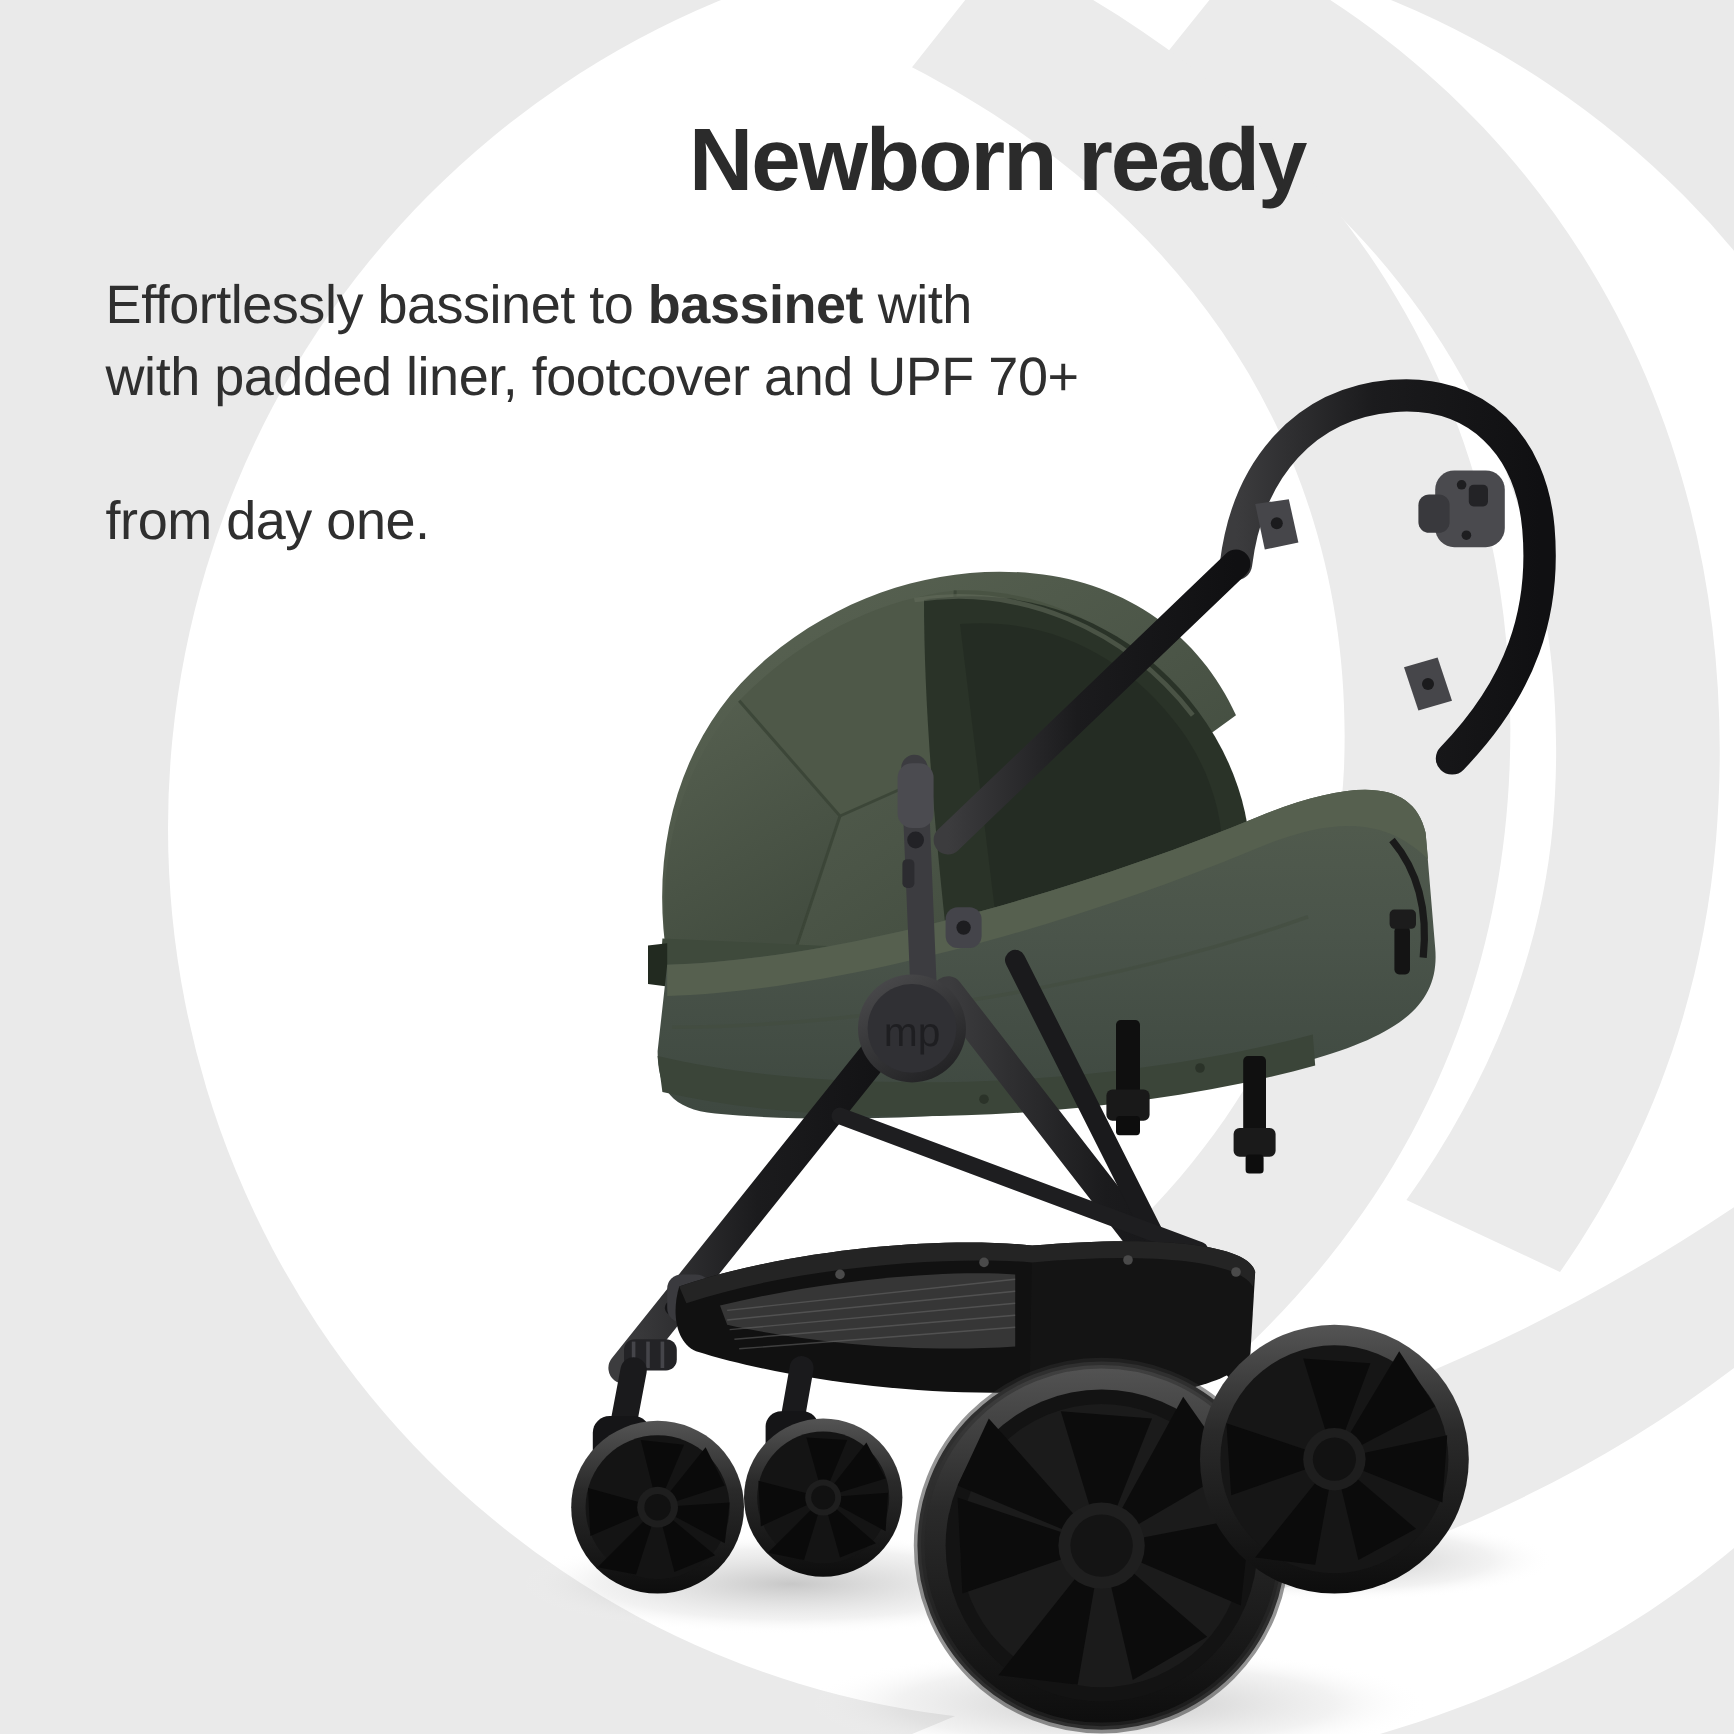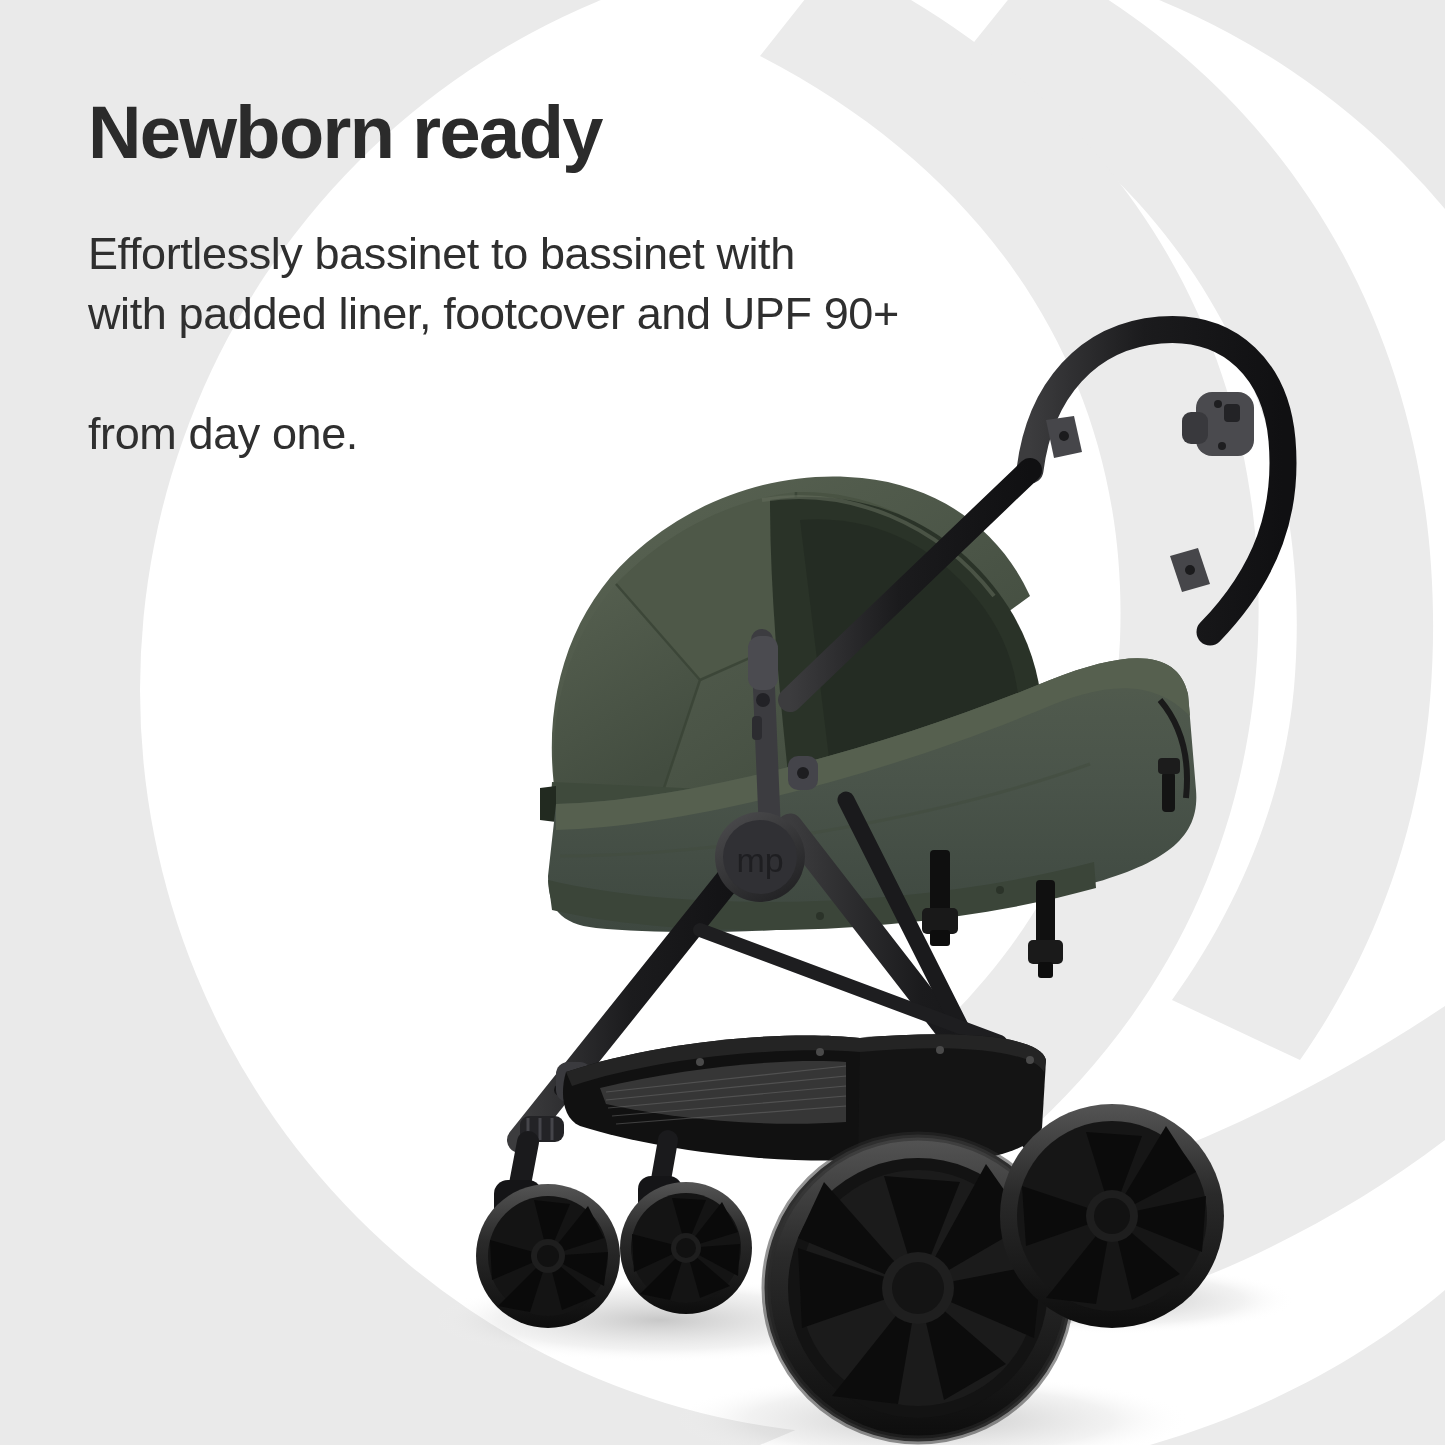"Newborn ready" .headline { text-align: none -> right }
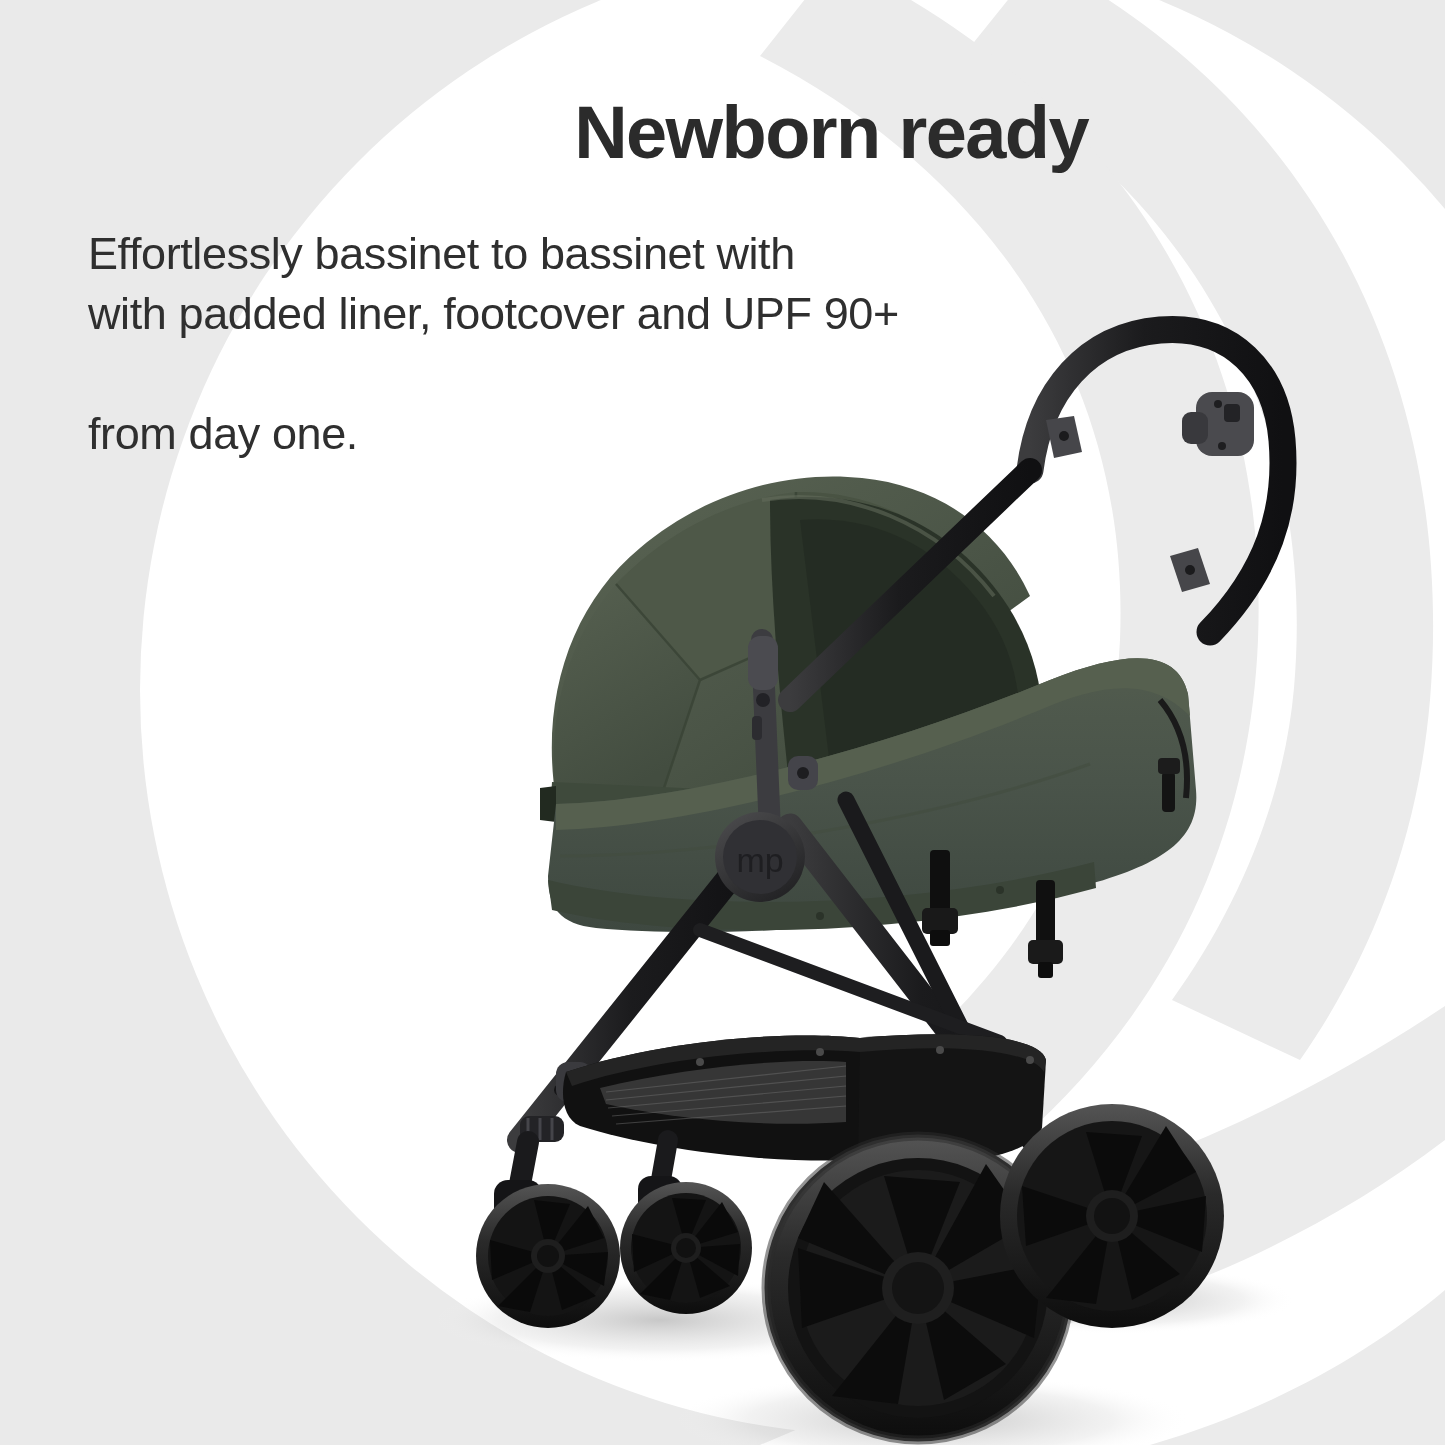"bassinet" .body-copy b { font-weight: normal -> bold }
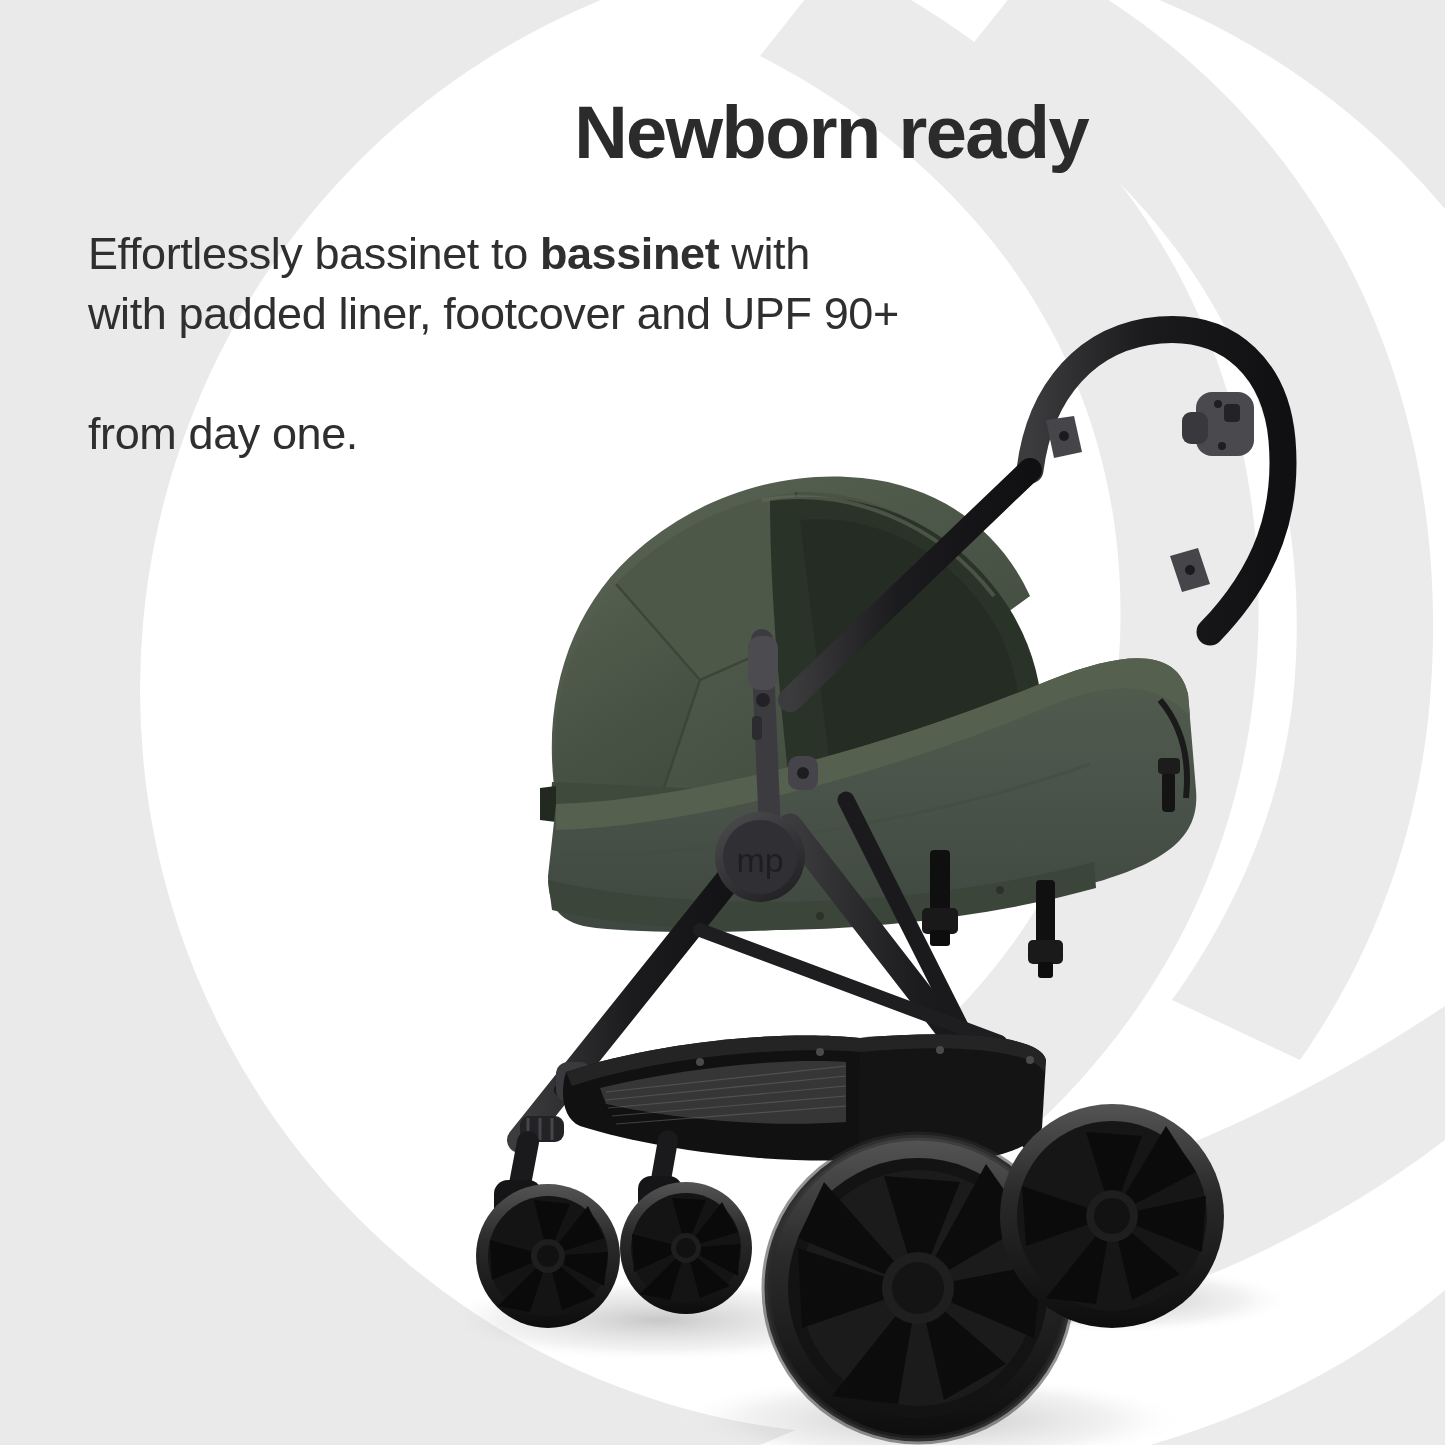"with padded liner, footcover and" span { text: 90+ -> 70+ }
